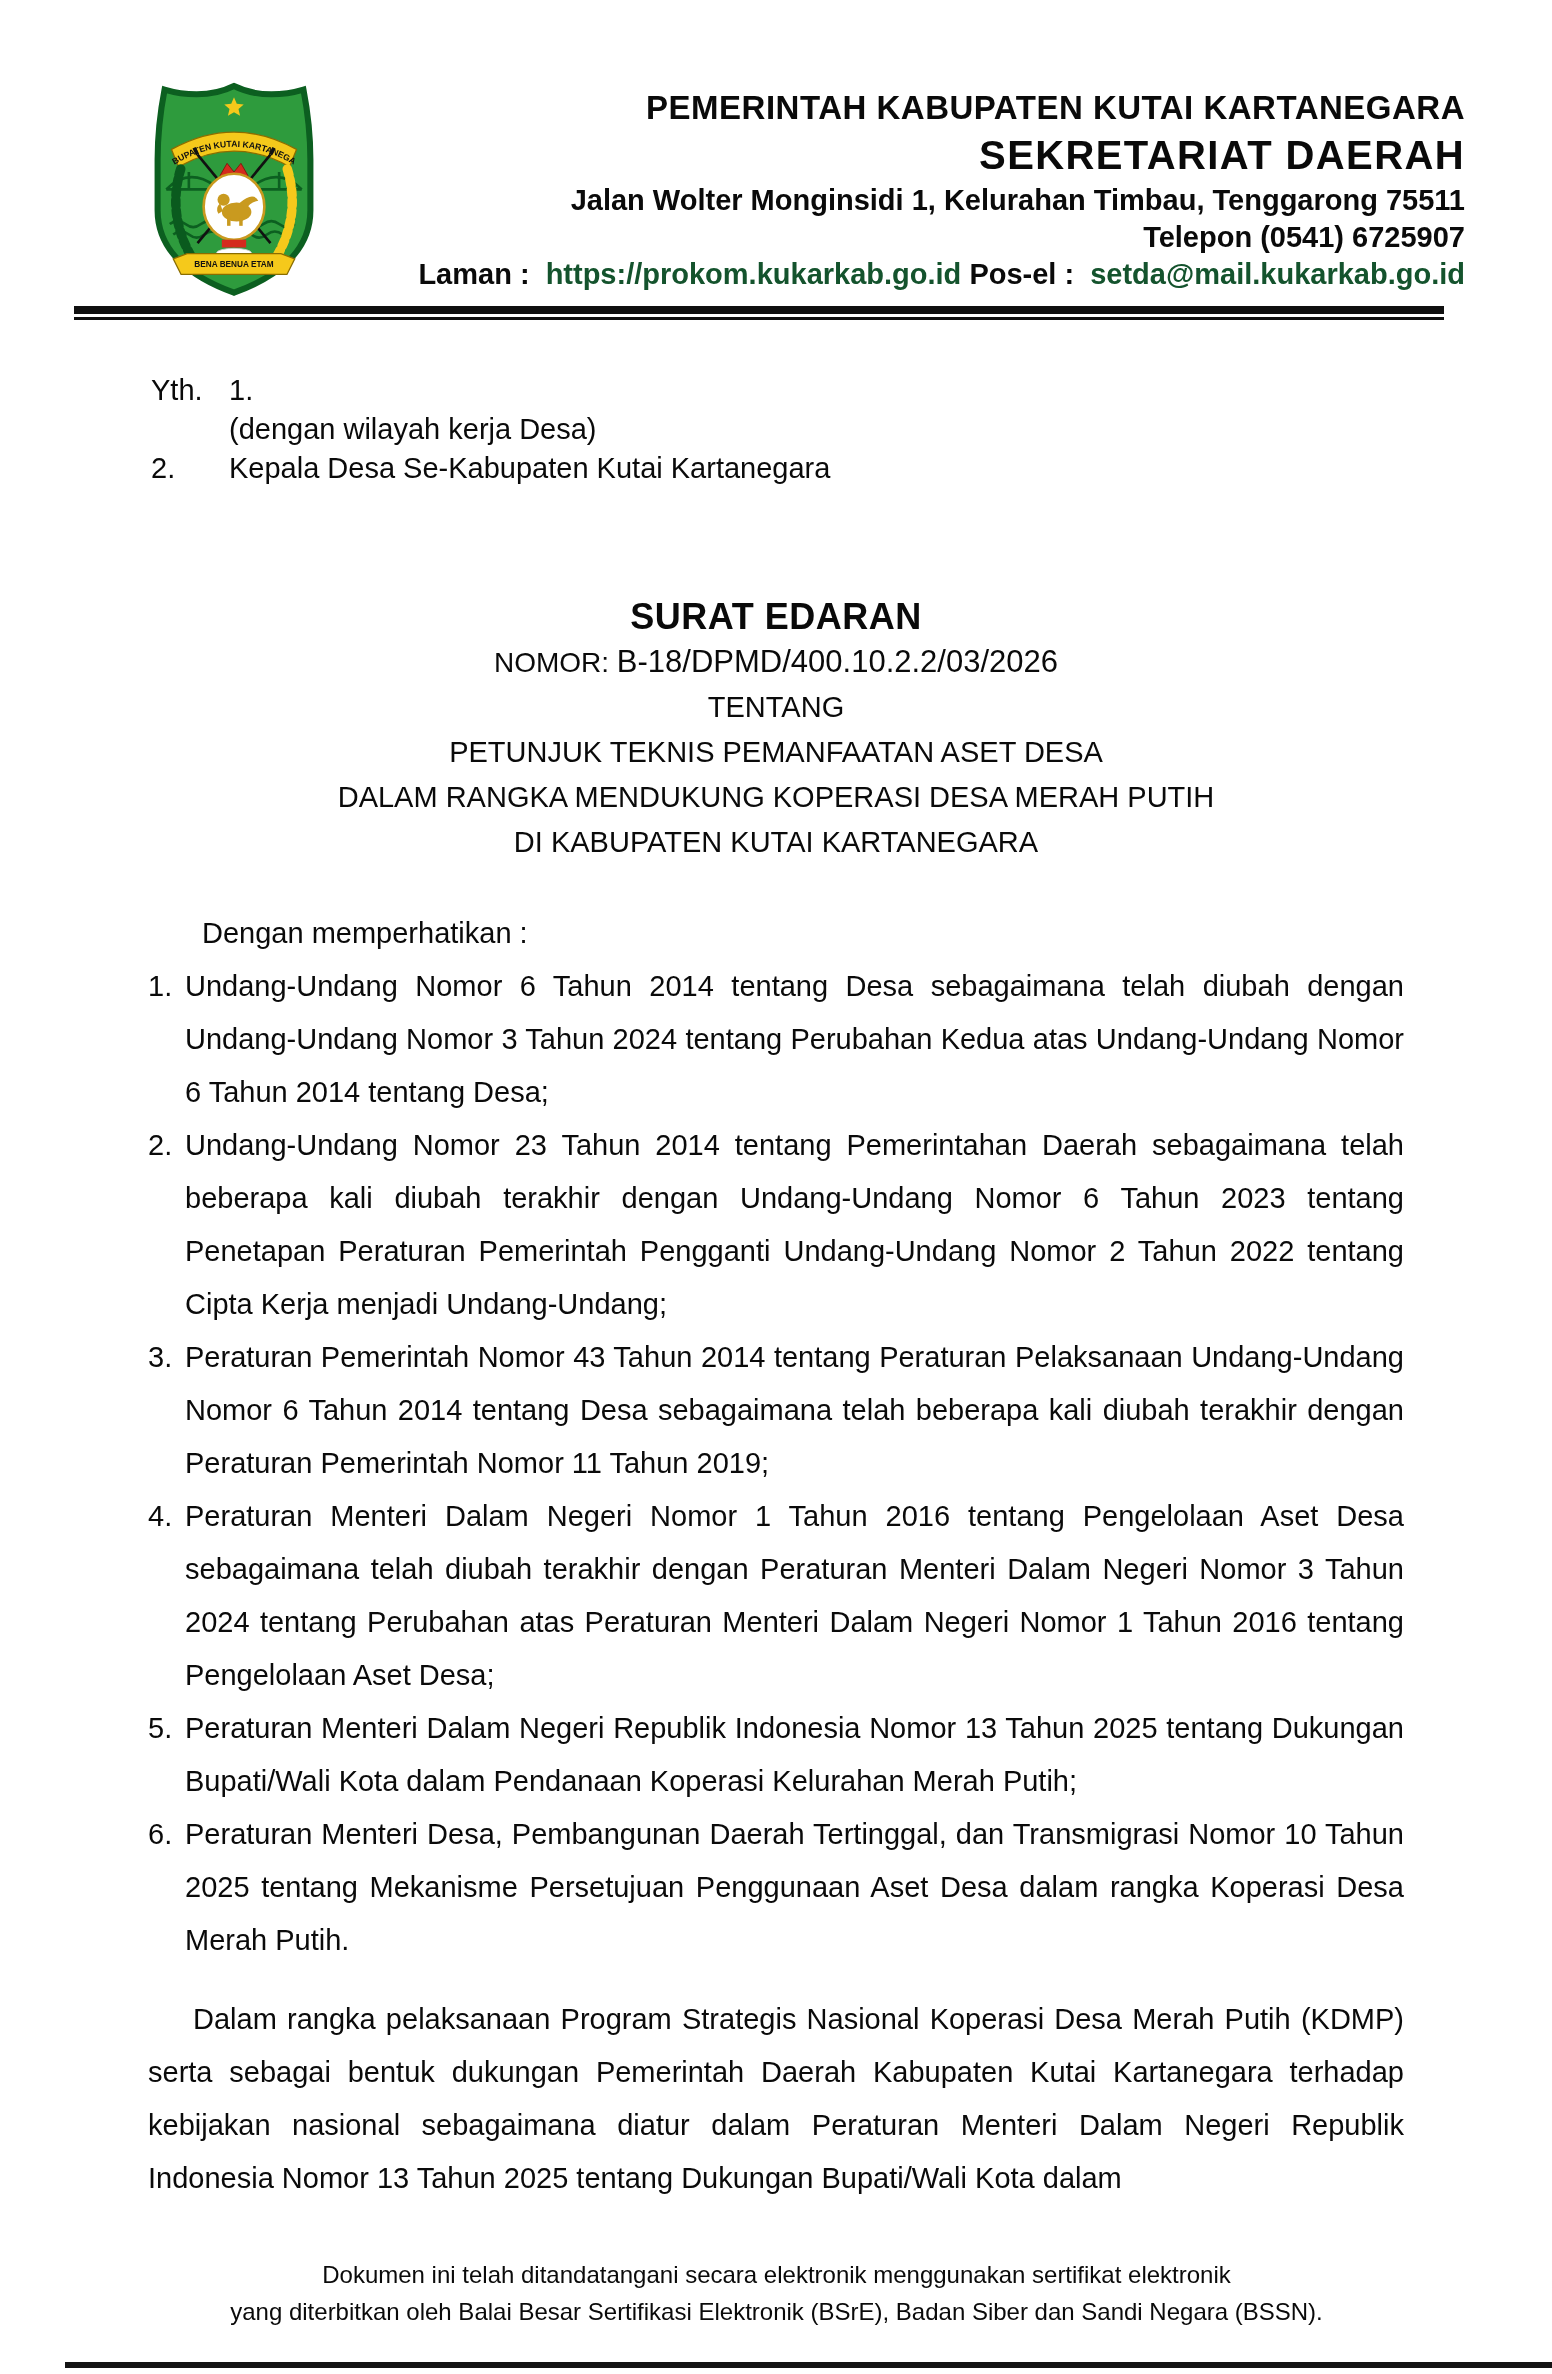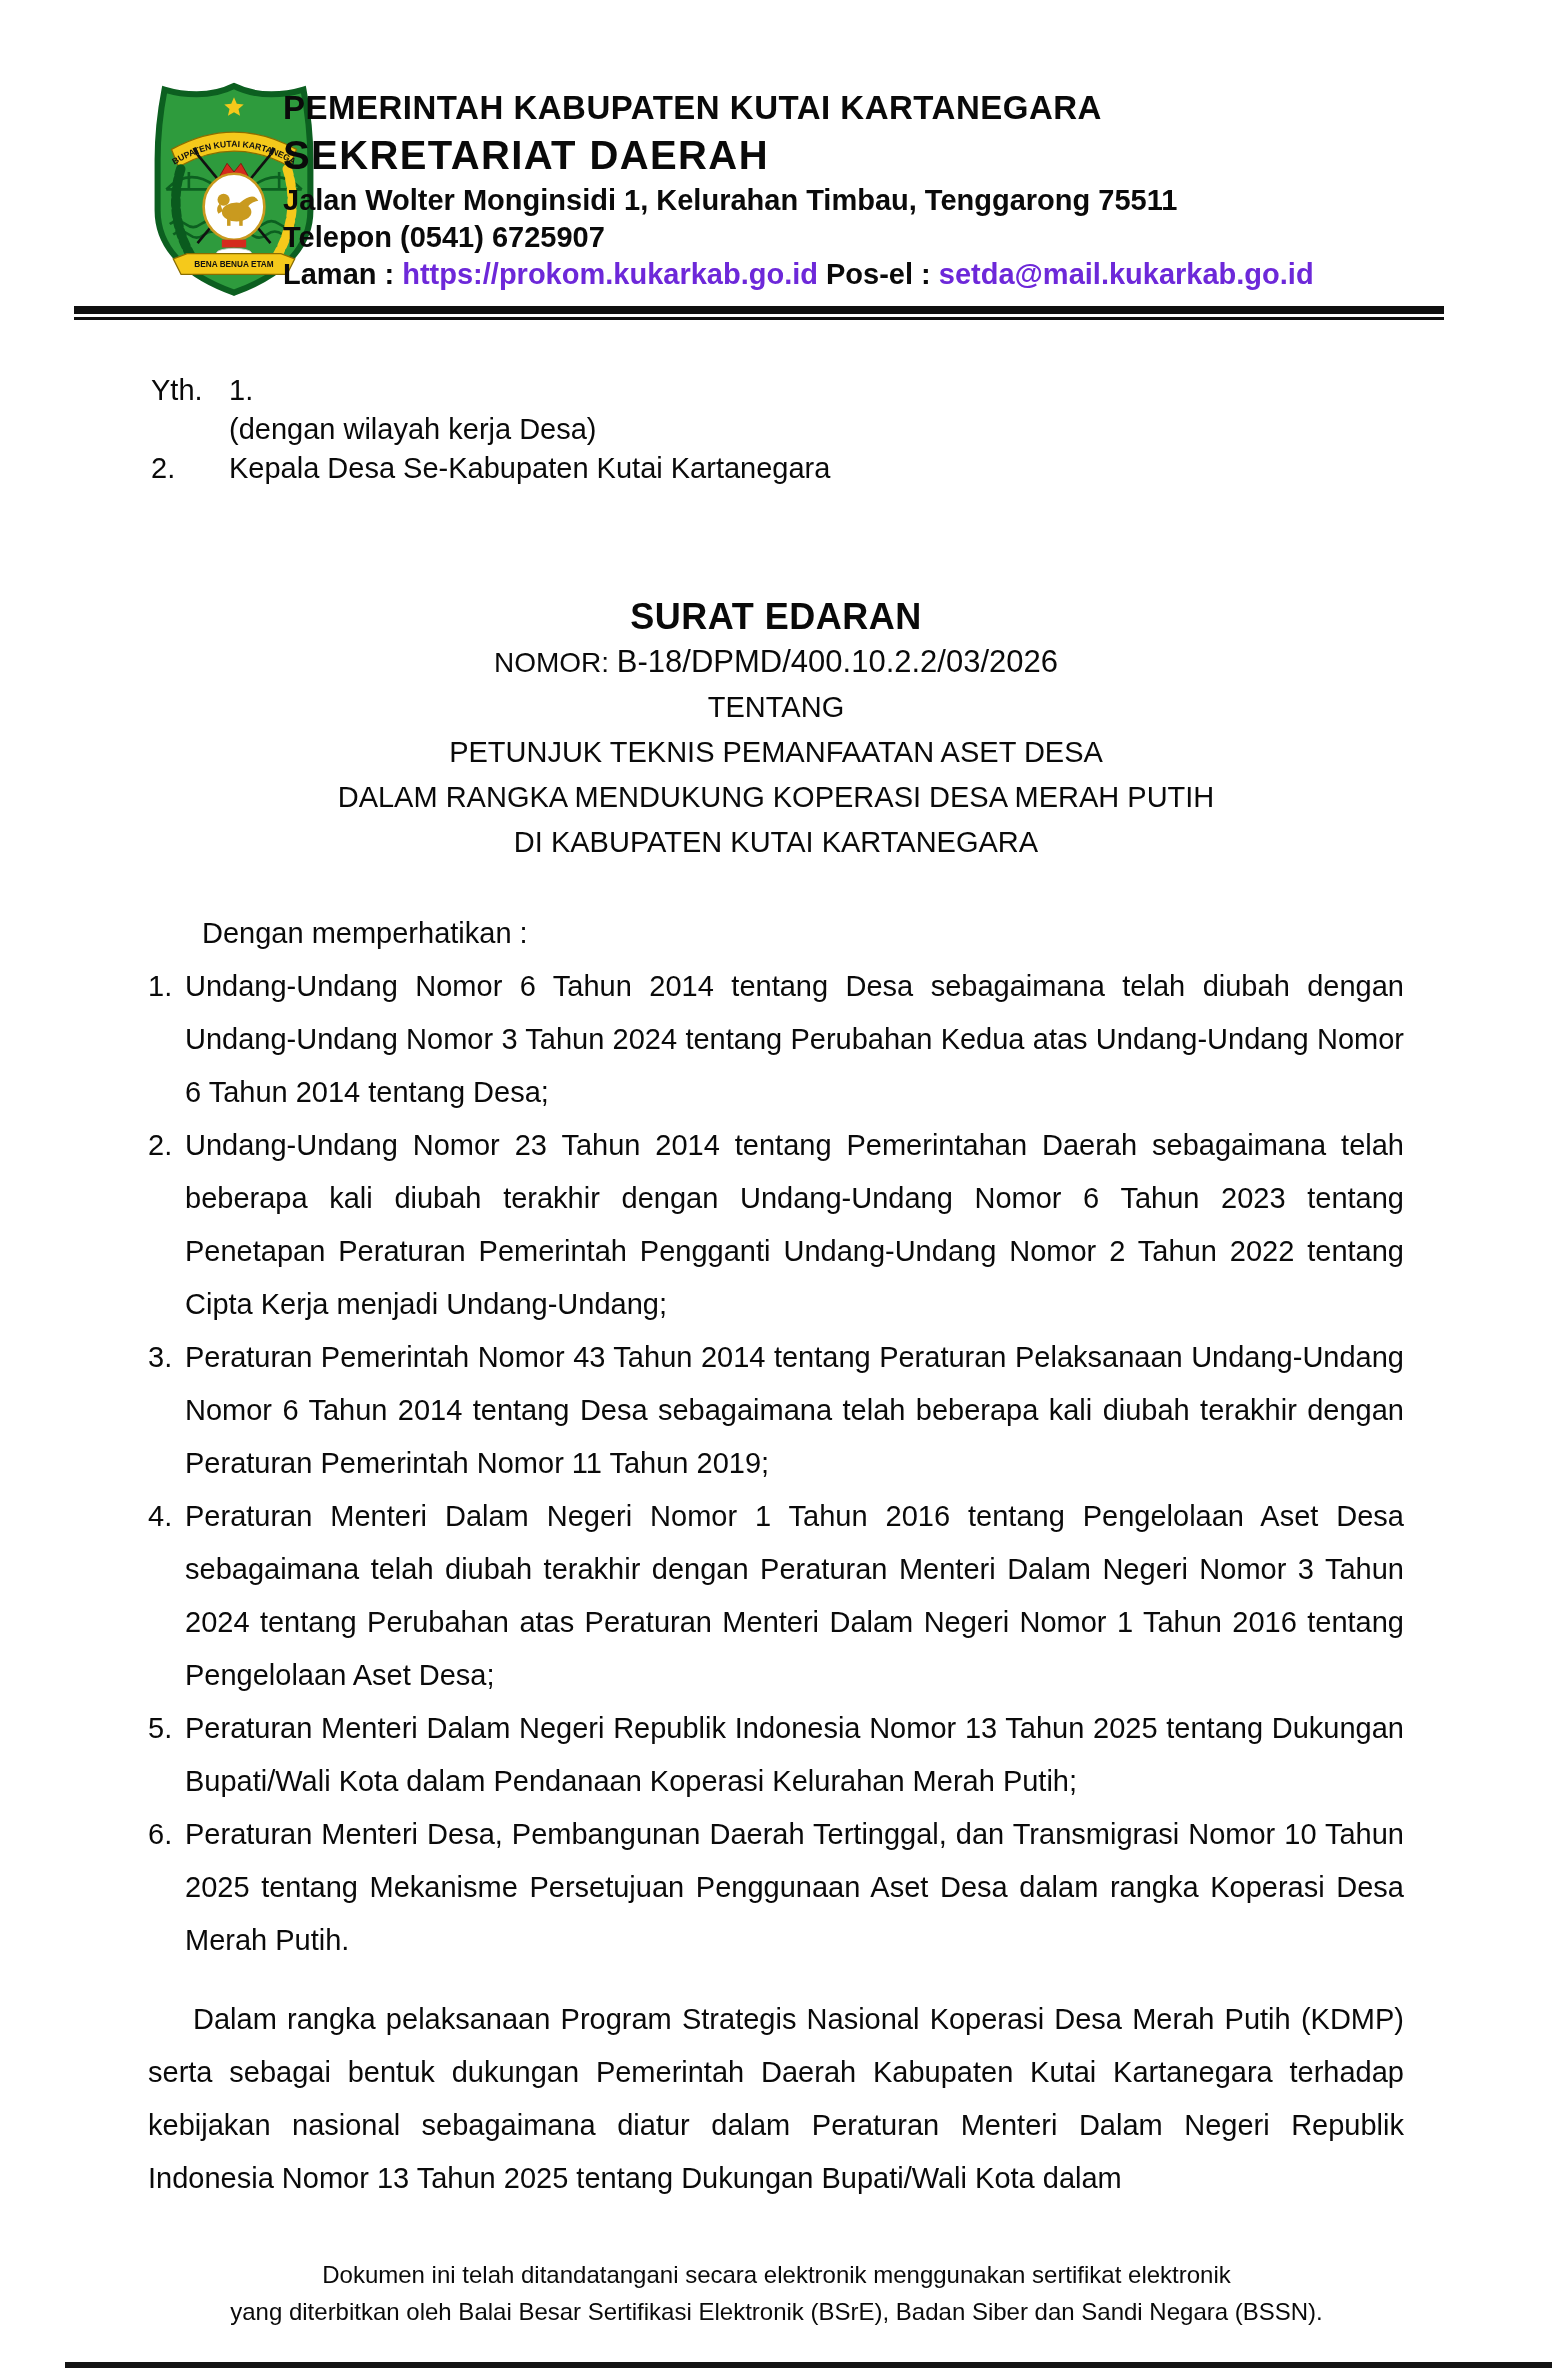"PEMERINTAH KABUPATEN KUTAI KARTANEGARA" .header-text { text-align: left -> right }
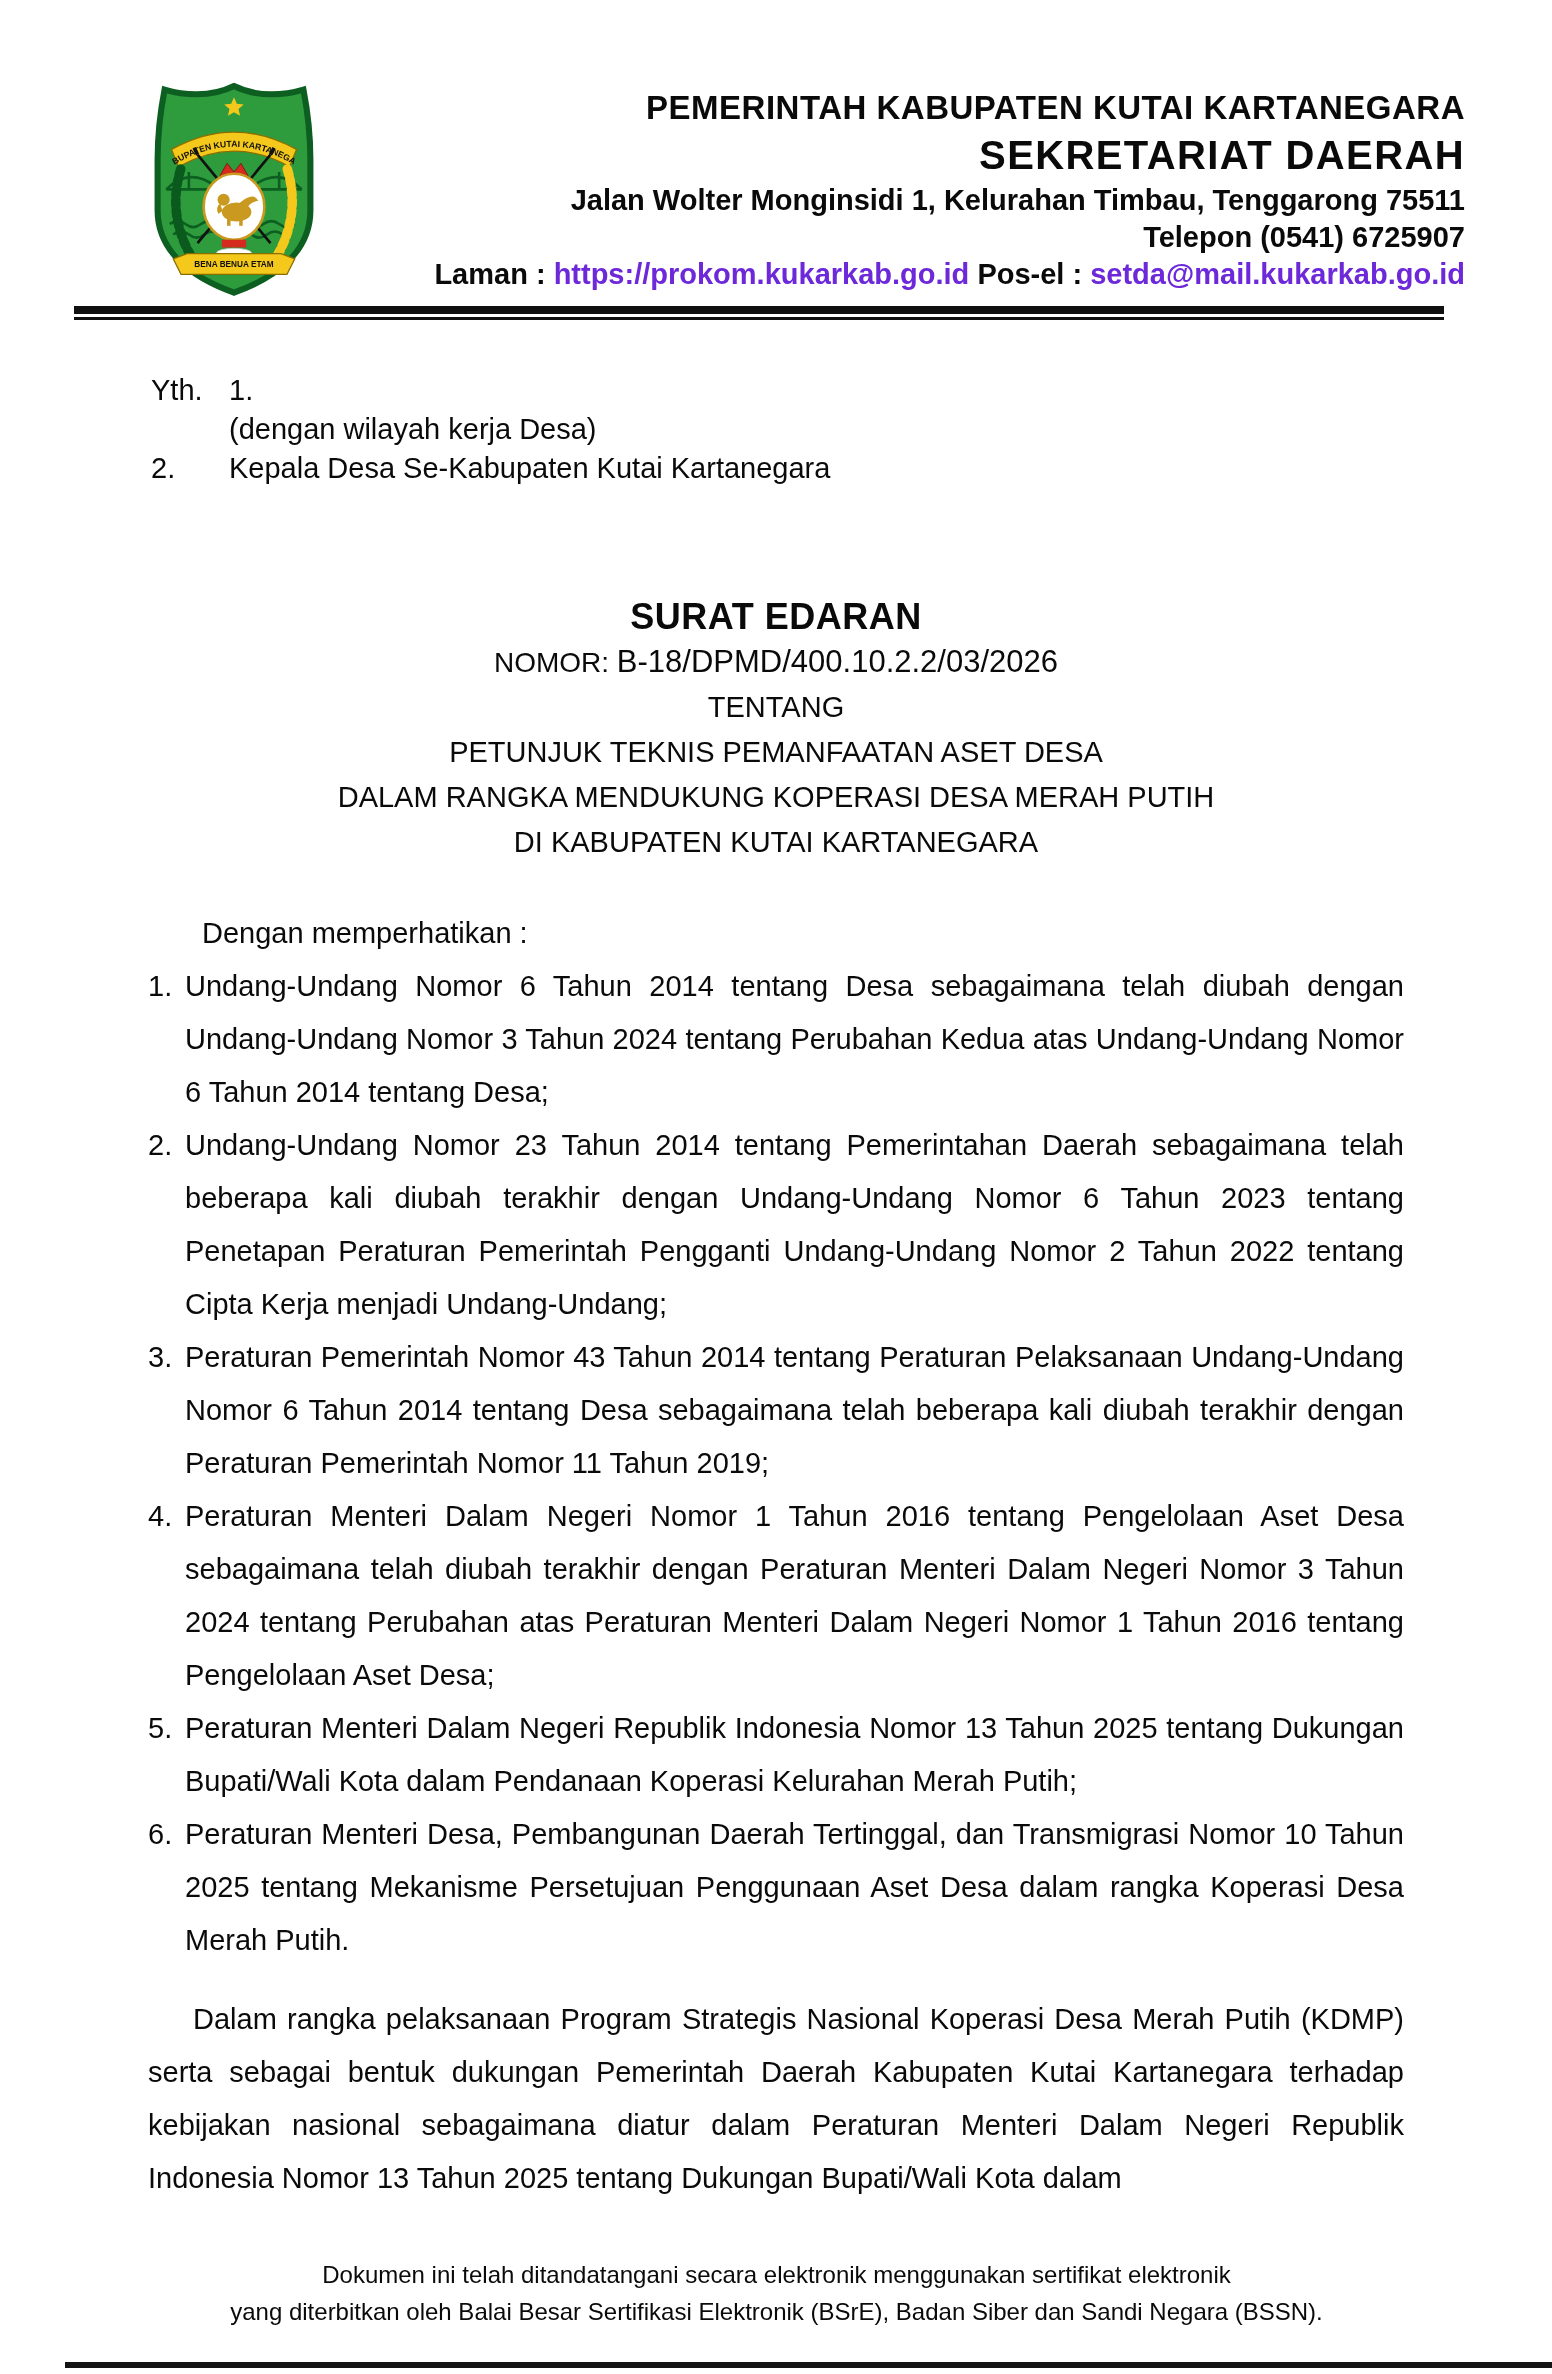"https://prokom.kukarkab.go.id" .link { color: #6d28d9 -> #14532d; margin-left: none -> 8px }
